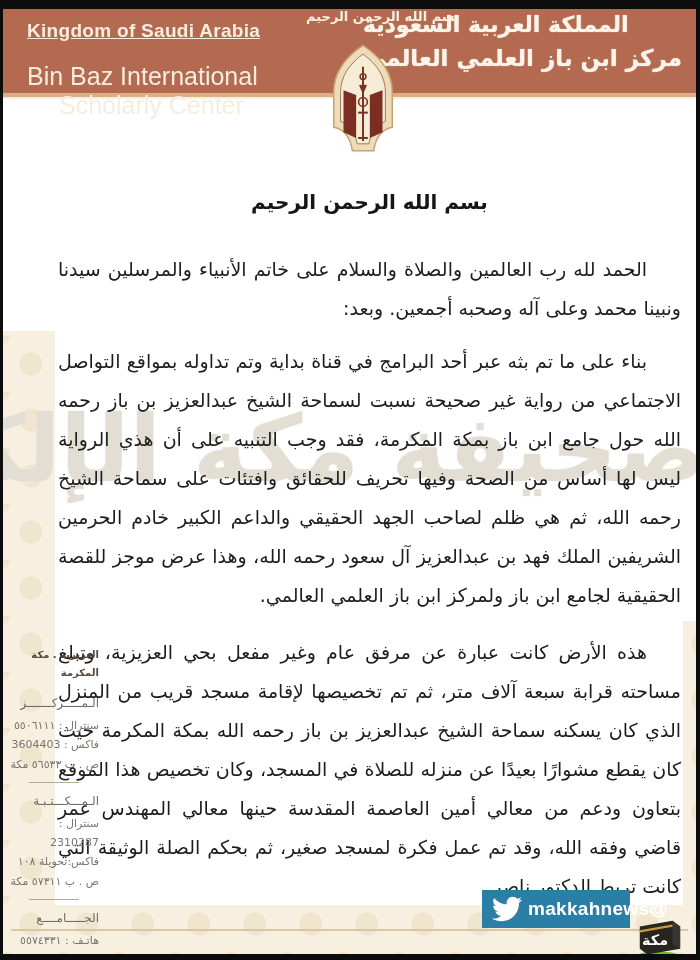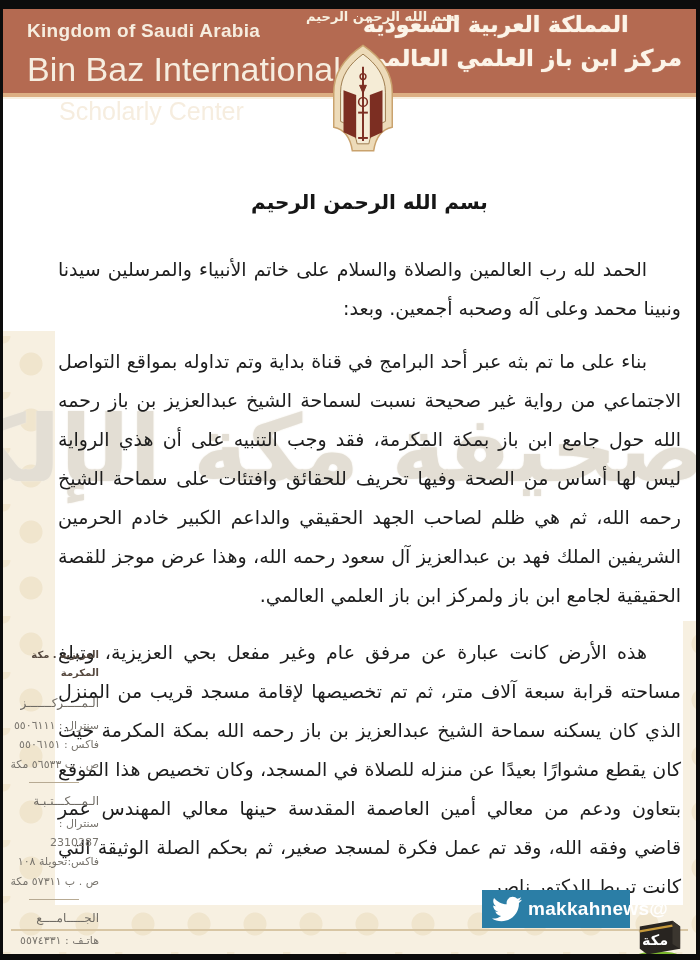"Kingdom of Saudi Arabia" .eng .l1 { text-decoration: none -> underline }
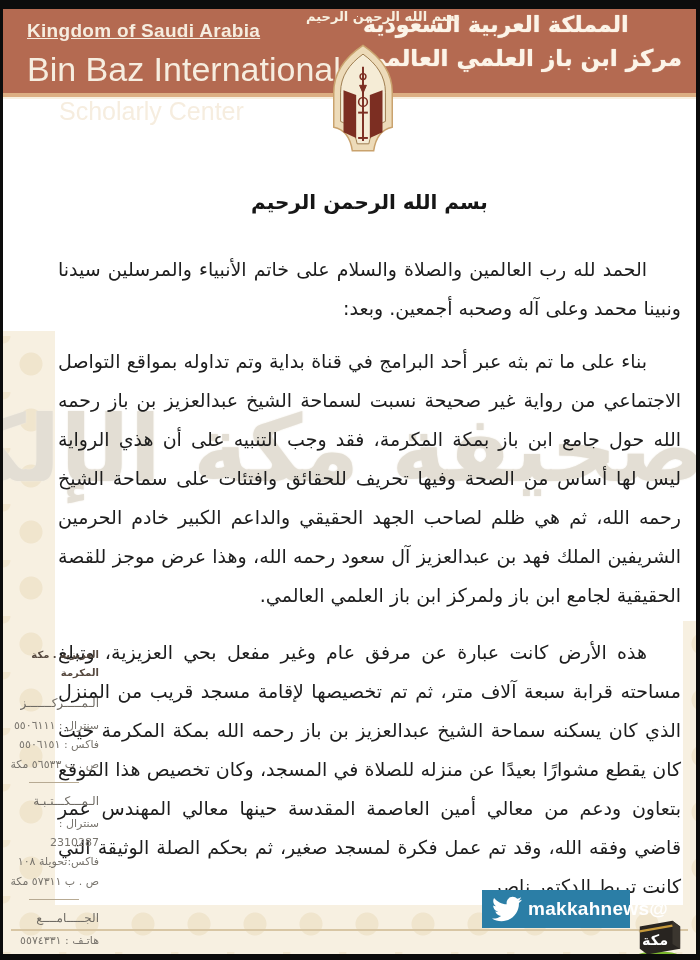"Bin Baz International" .eng .l2 { font-size: 34px -> 25px; margin-top: 8px -> 20px }
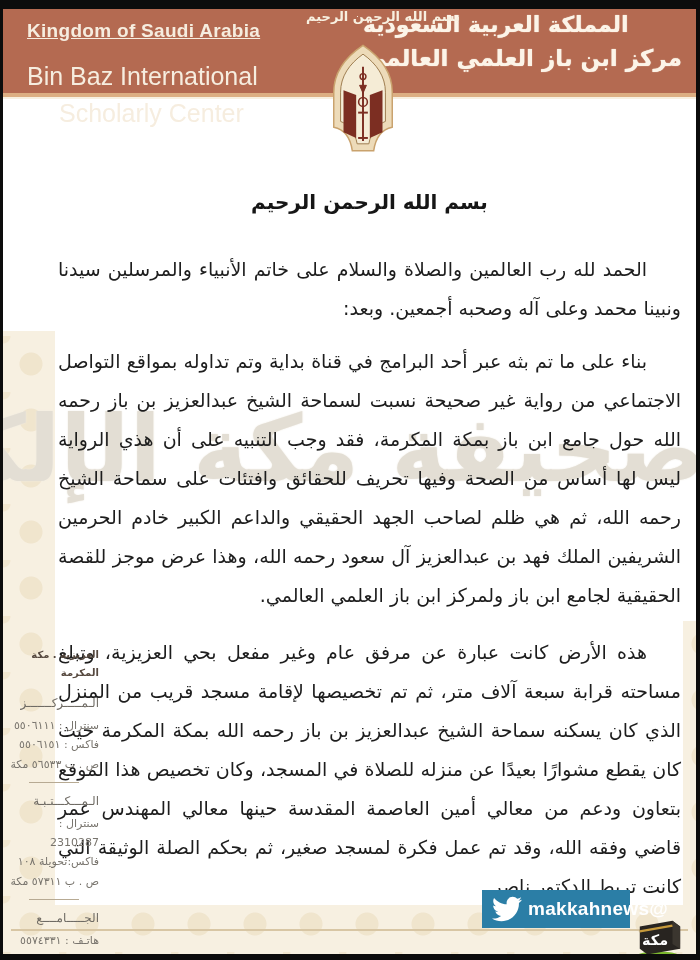"Scholarly Center" .eng .l3 { margin-top: 8px -> none }
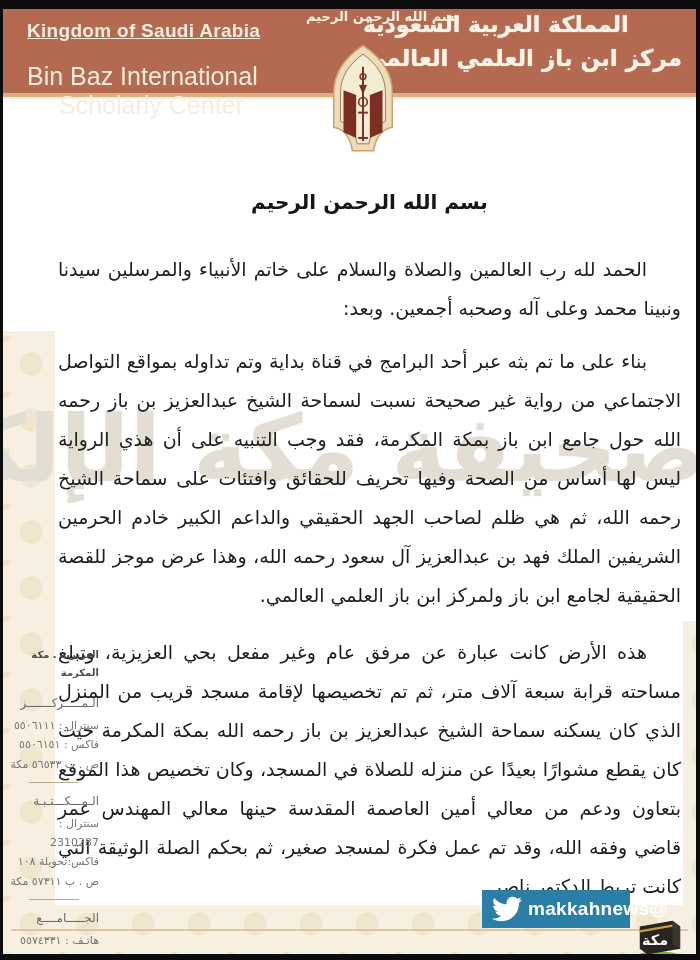"فاكس : ٥٥٠٦١٥١" div { text: ٥٥٠٦١٥١ -> 3604403 }
